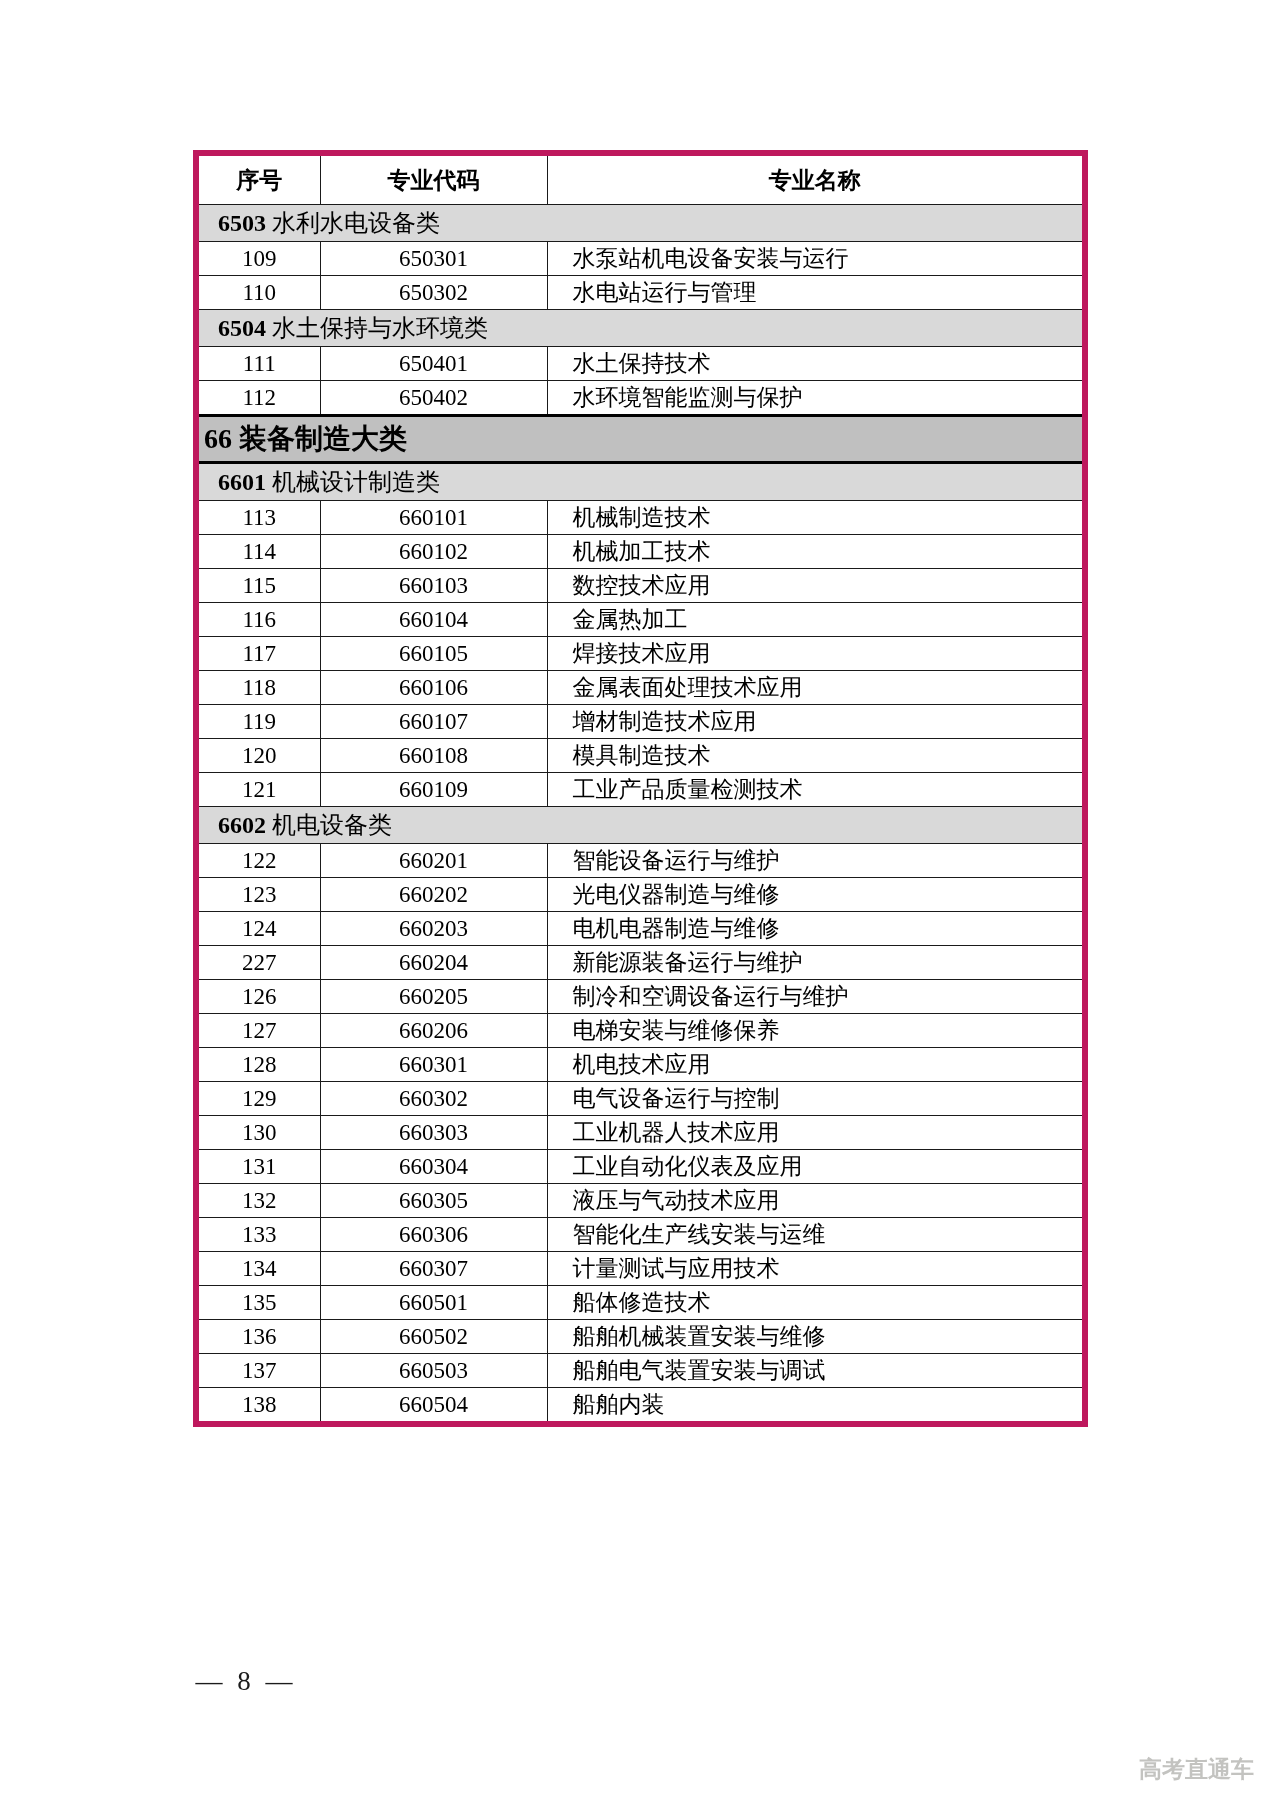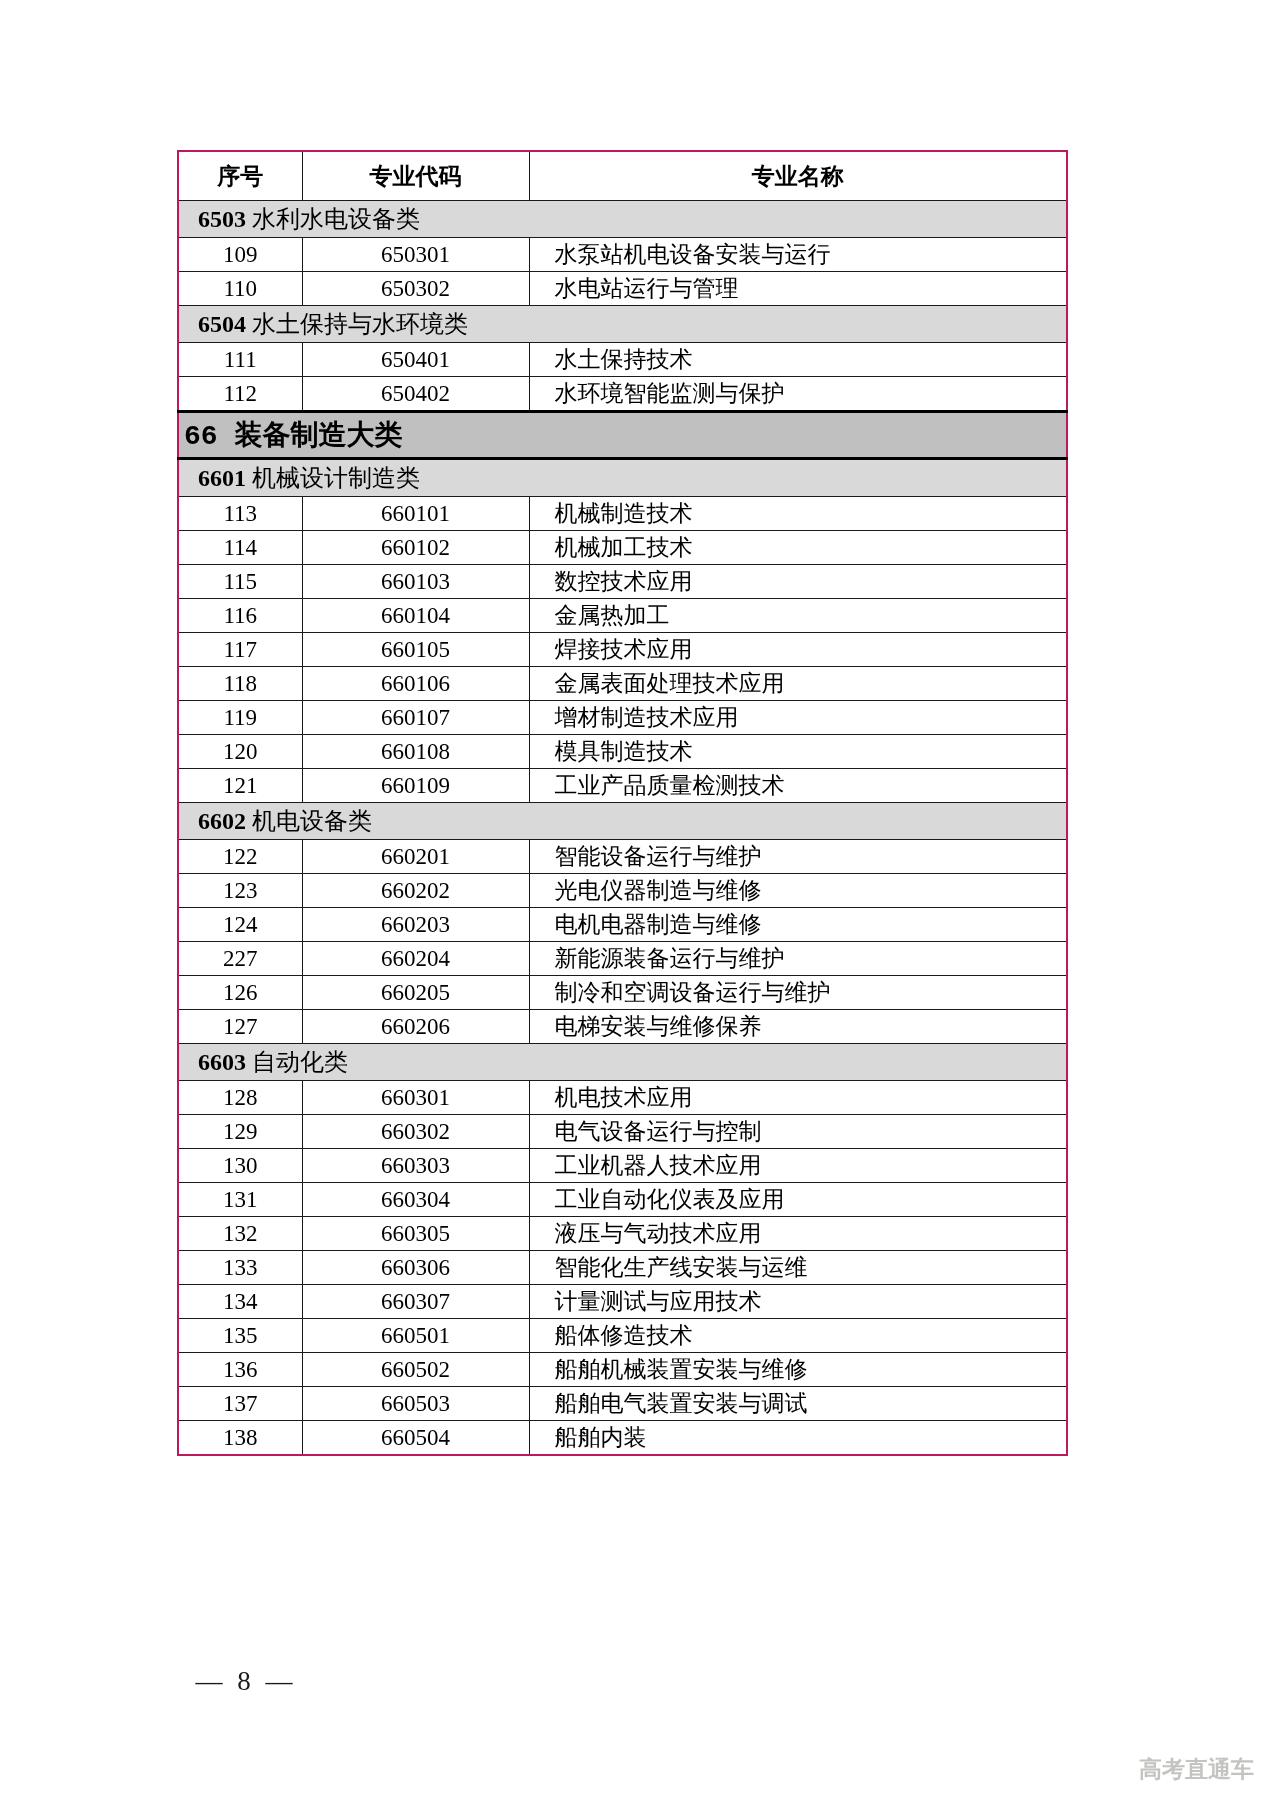"序号" table.doc-table { border: 2px solid #be185d -> 6px solid #be185d; left: 177px -> 193px }
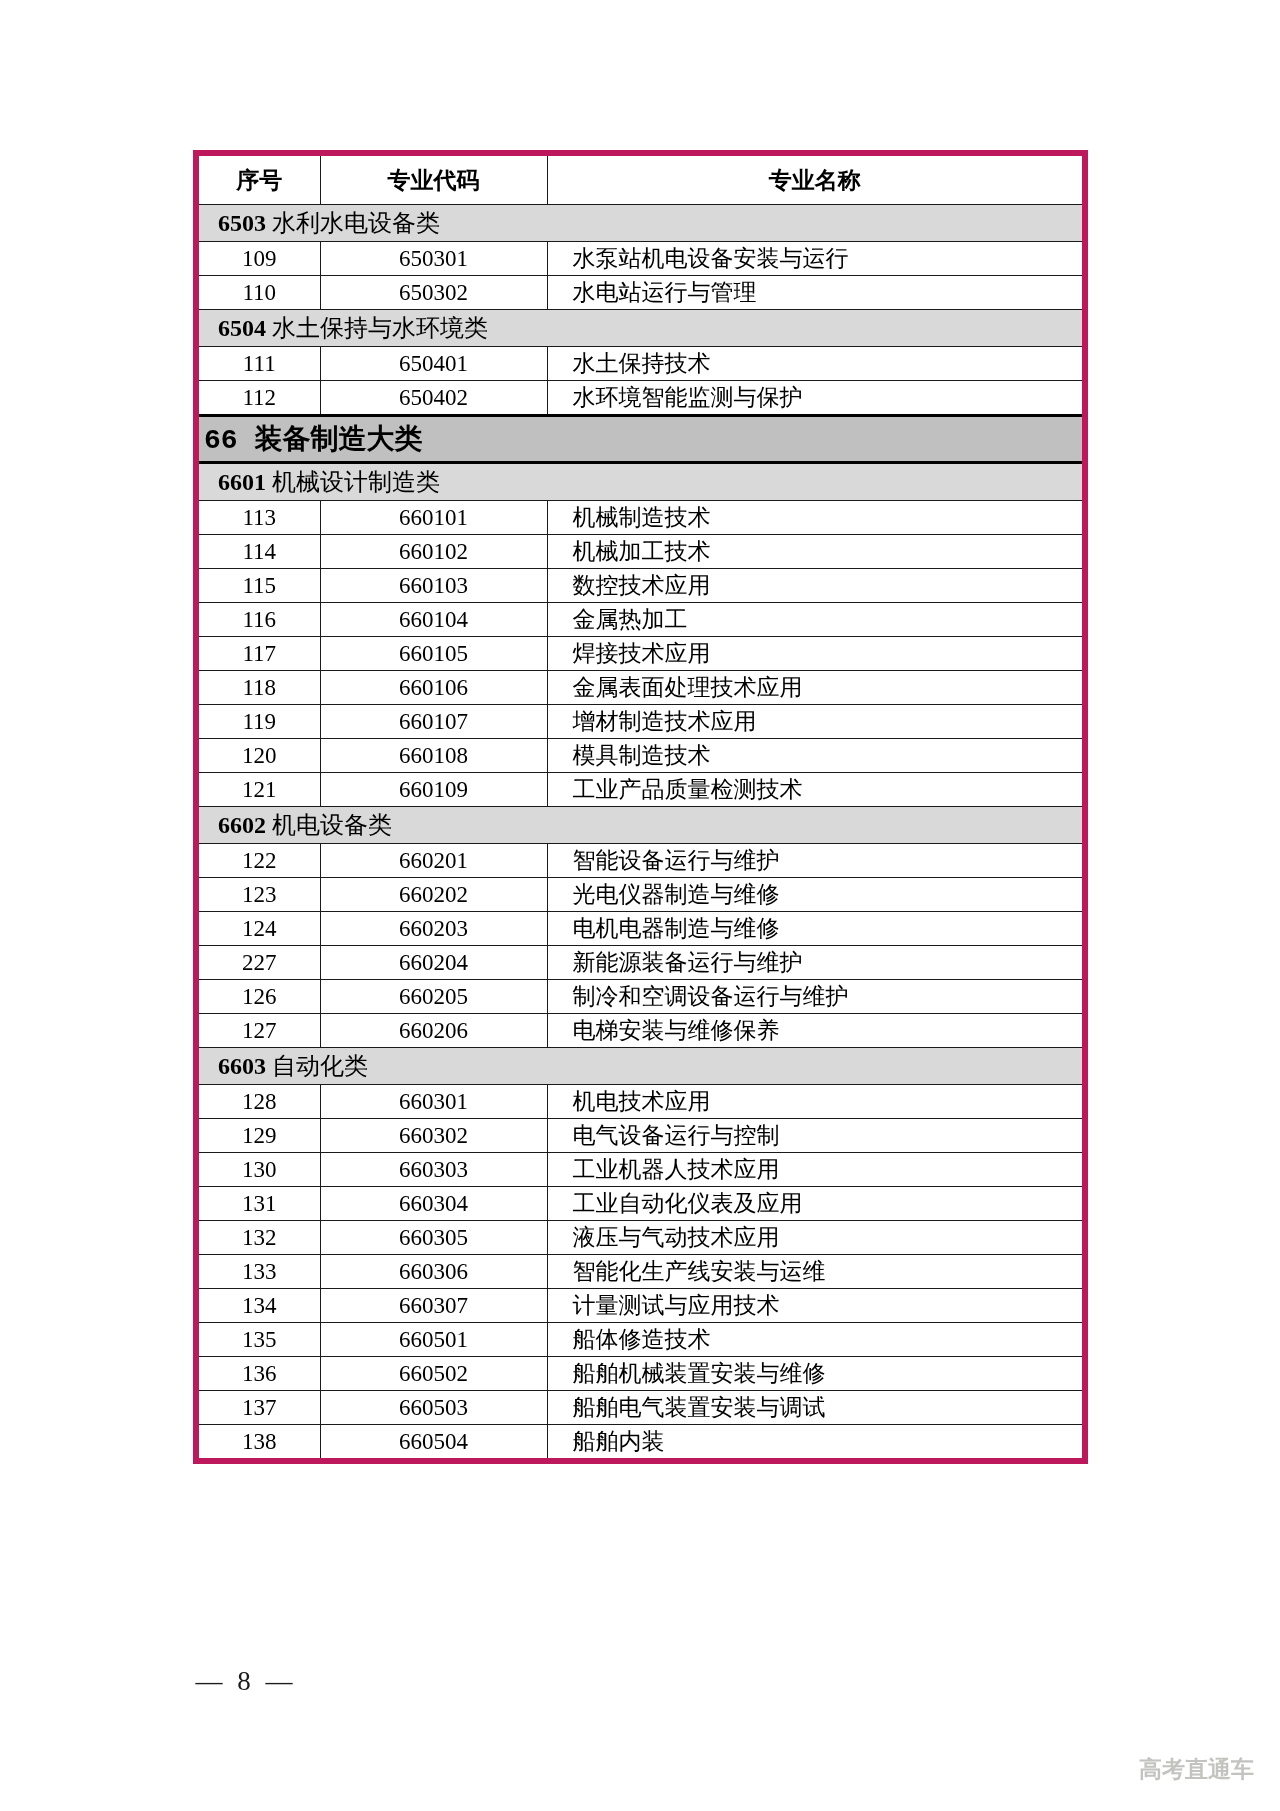"66 装备制造大类" tr.major-row td { font-family: Liberation Mono, monospace -> Liberation Serif, serif }
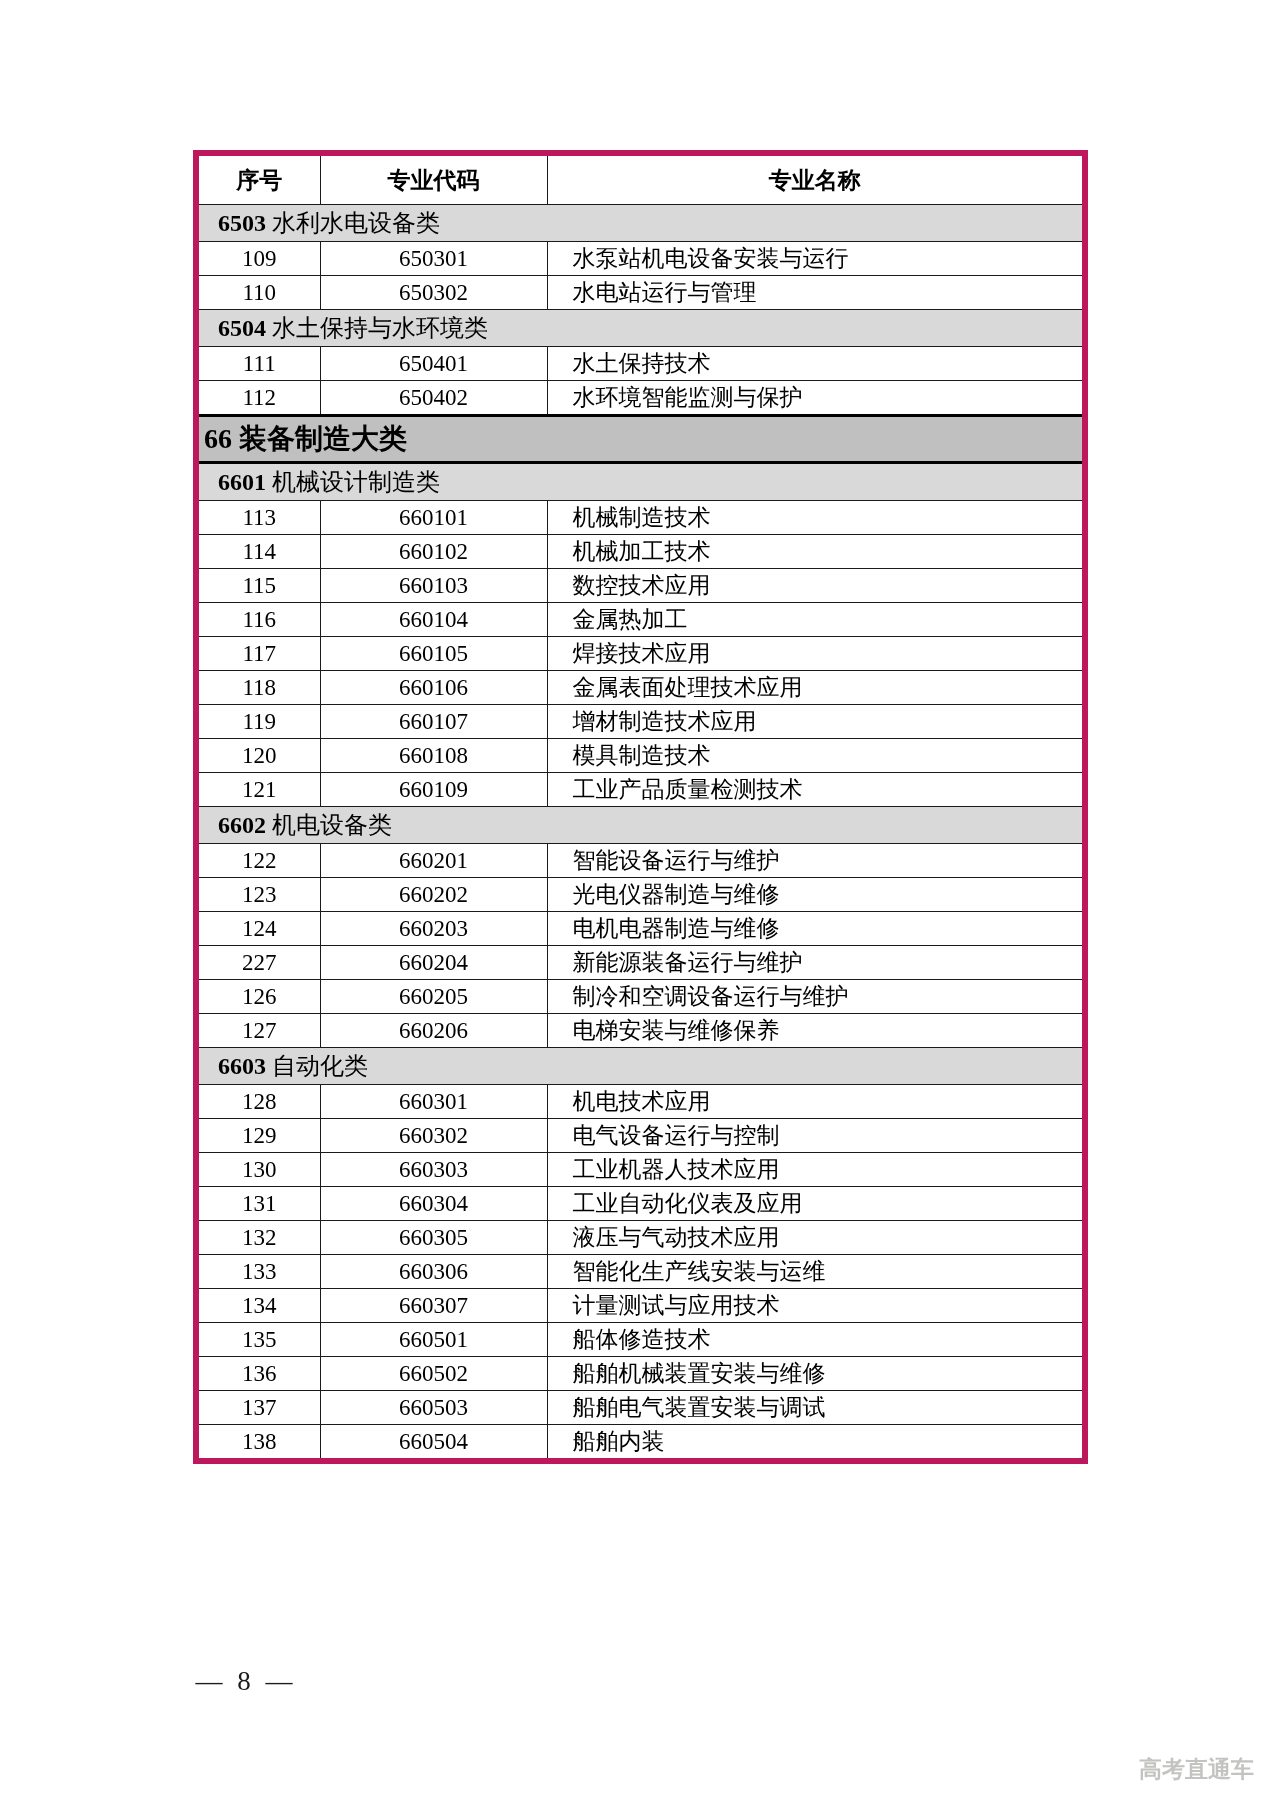"6603 自动化类" tr.section-row { html: <tr> <td><span>6603</span><span>&nbsp;自动化类</span></td> </tr> -> none }
